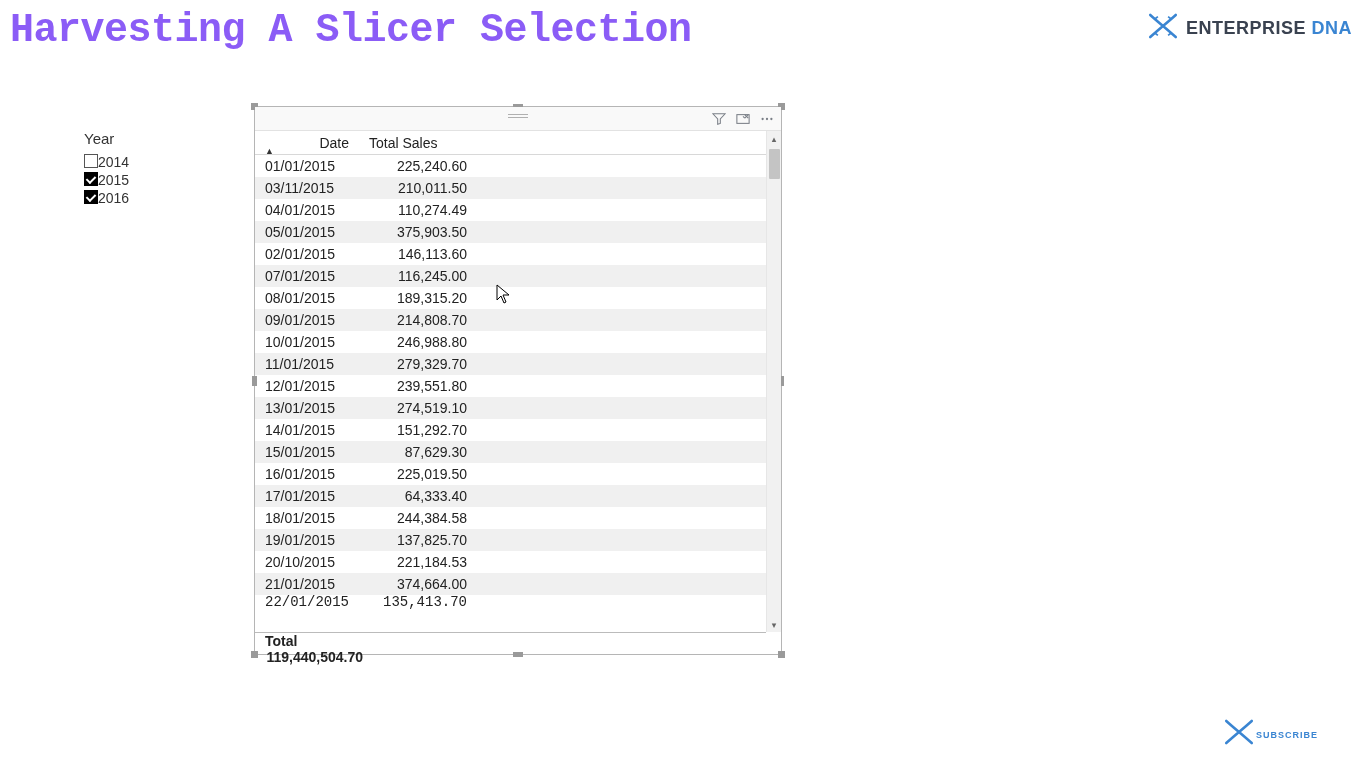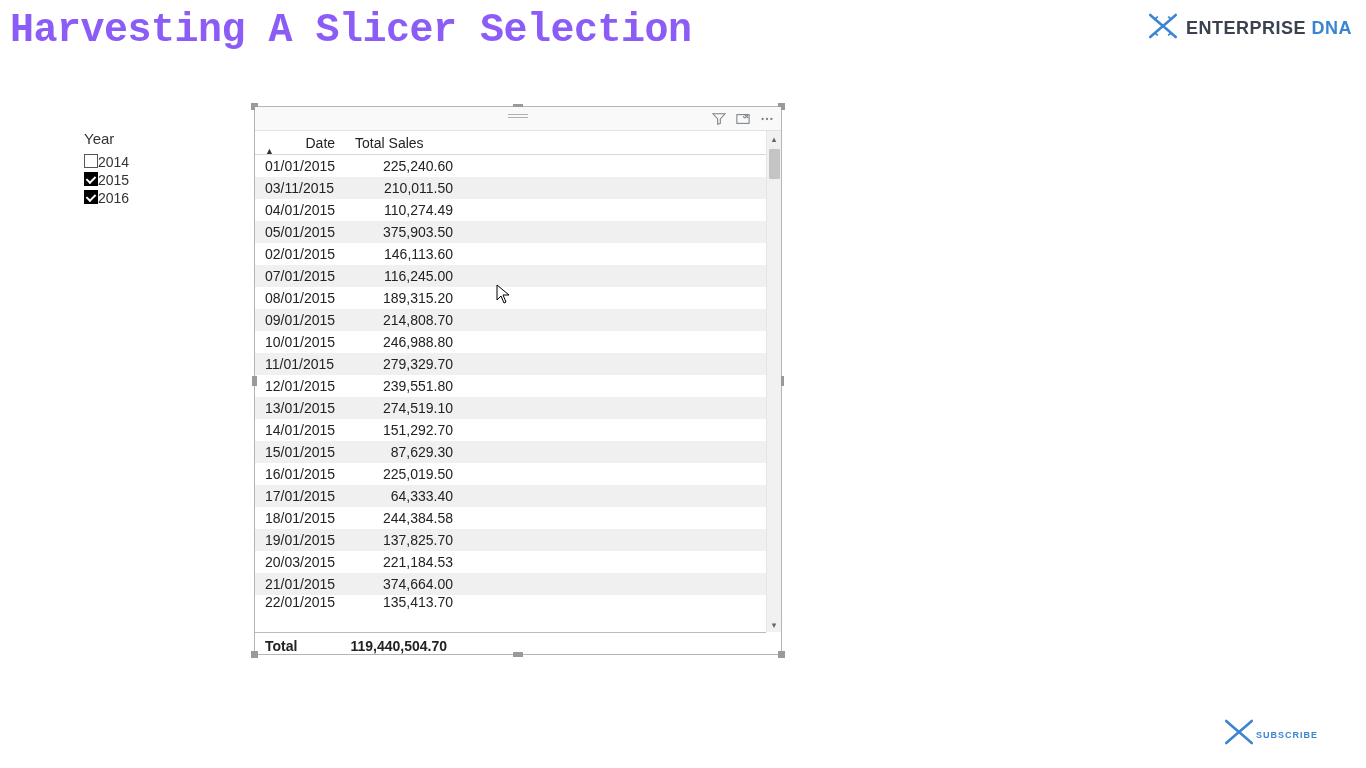"20/03/2015" td { text: 20/03/2015 -> 20/10/2015 }
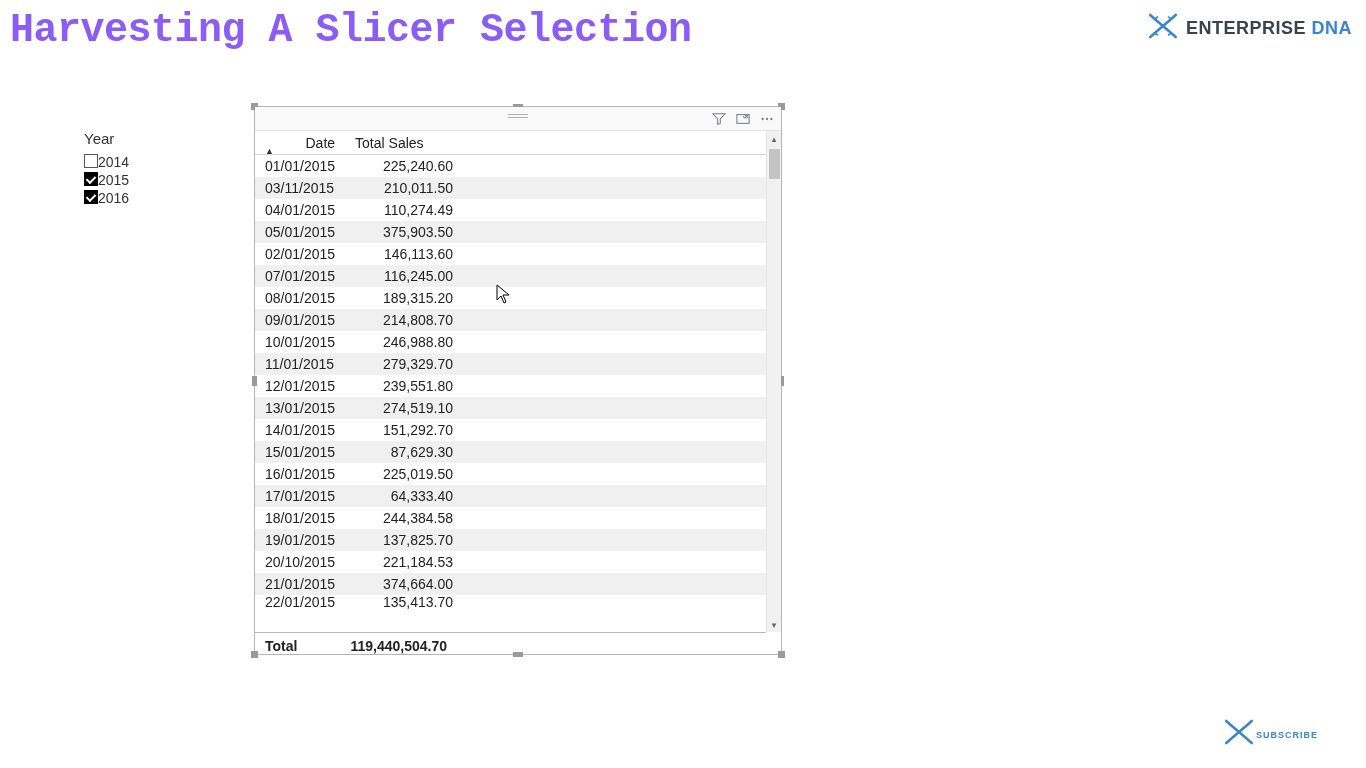"22/01/2015" .row-cutoff { font-family: none -> Liberation Mono, monospace }
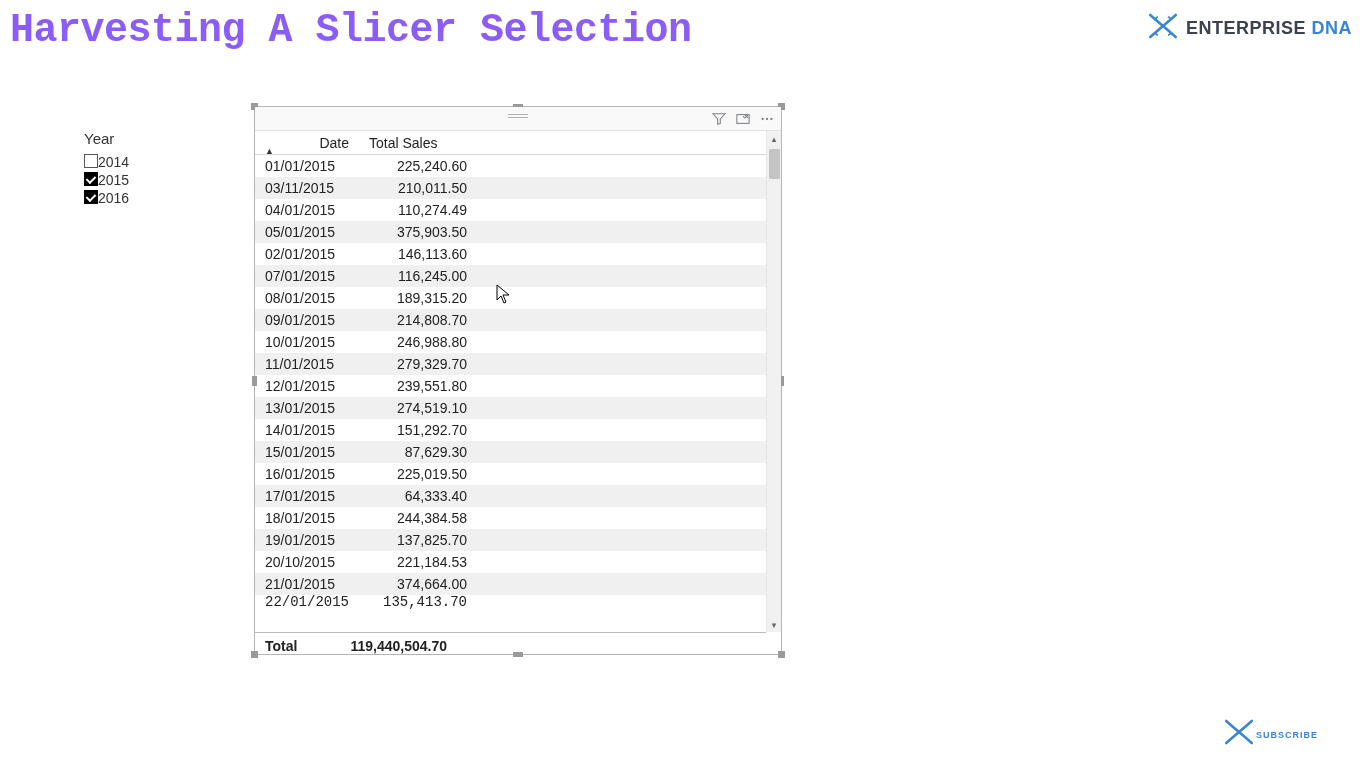"Total" .total-row { align-items: flex-end -> flex-start; flex-direction: none -> column }
